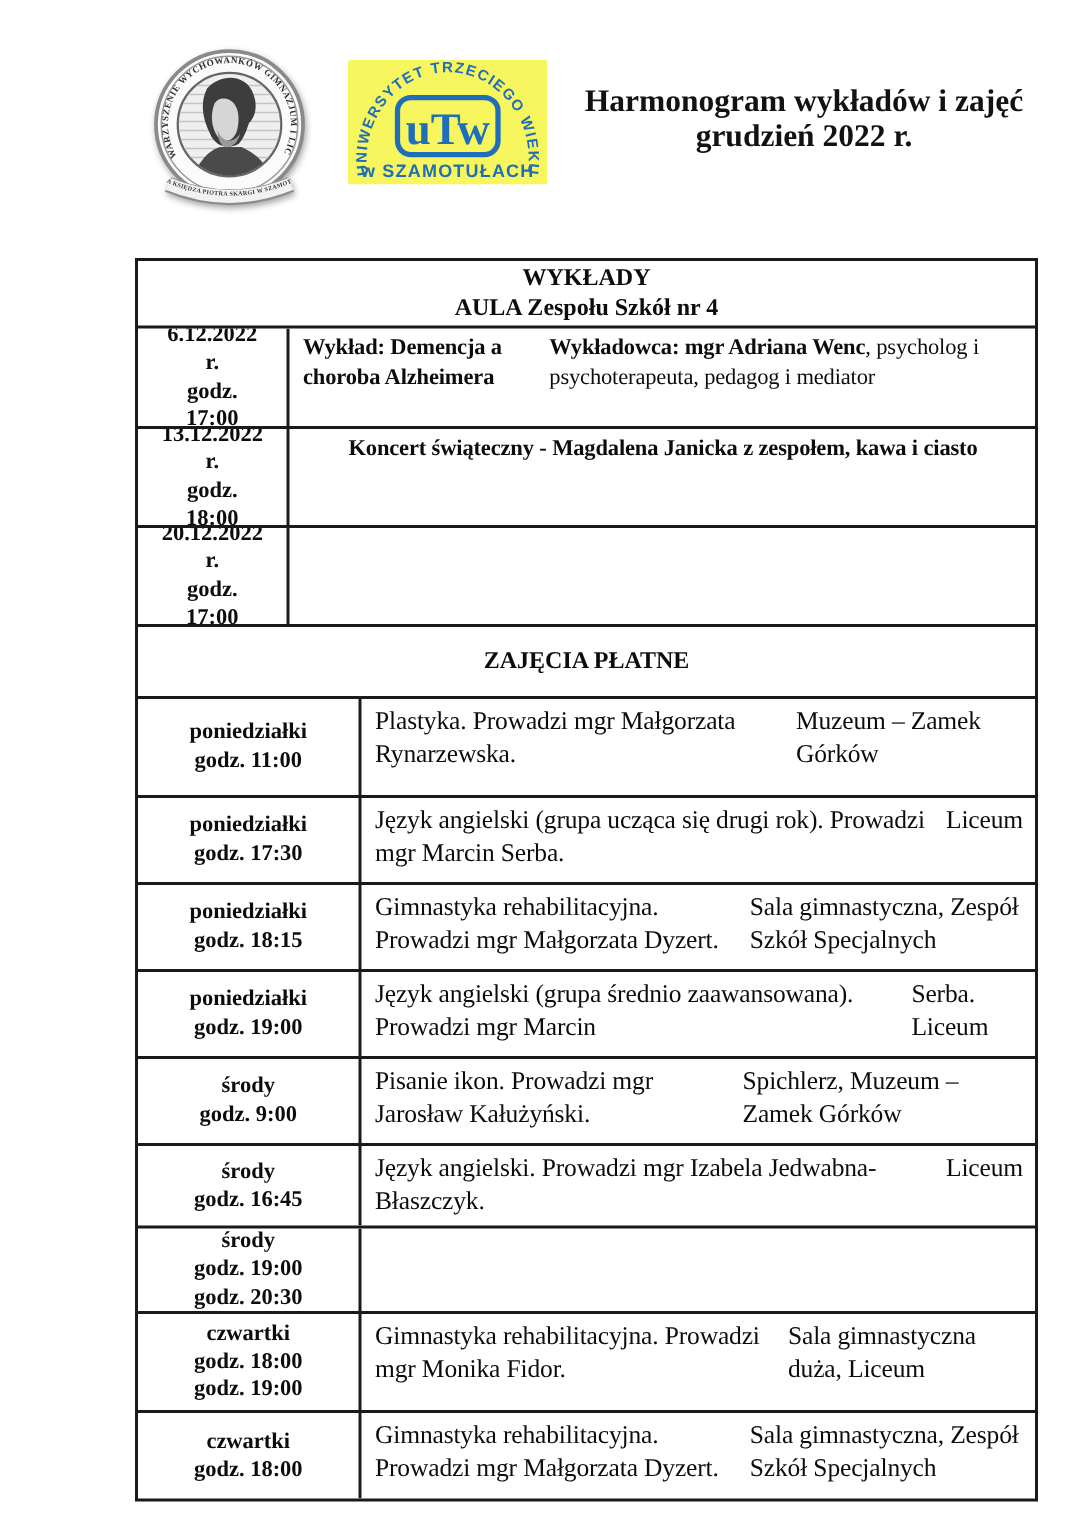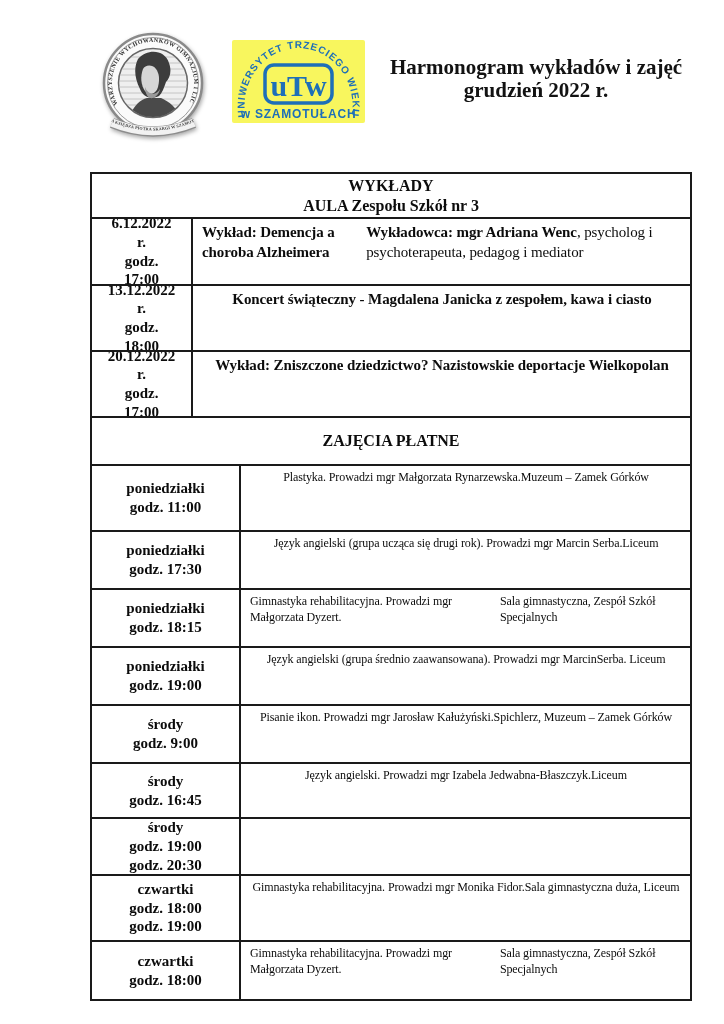"AULA Zespołu Szkół nr 3" div { text: 3 -> 4 }
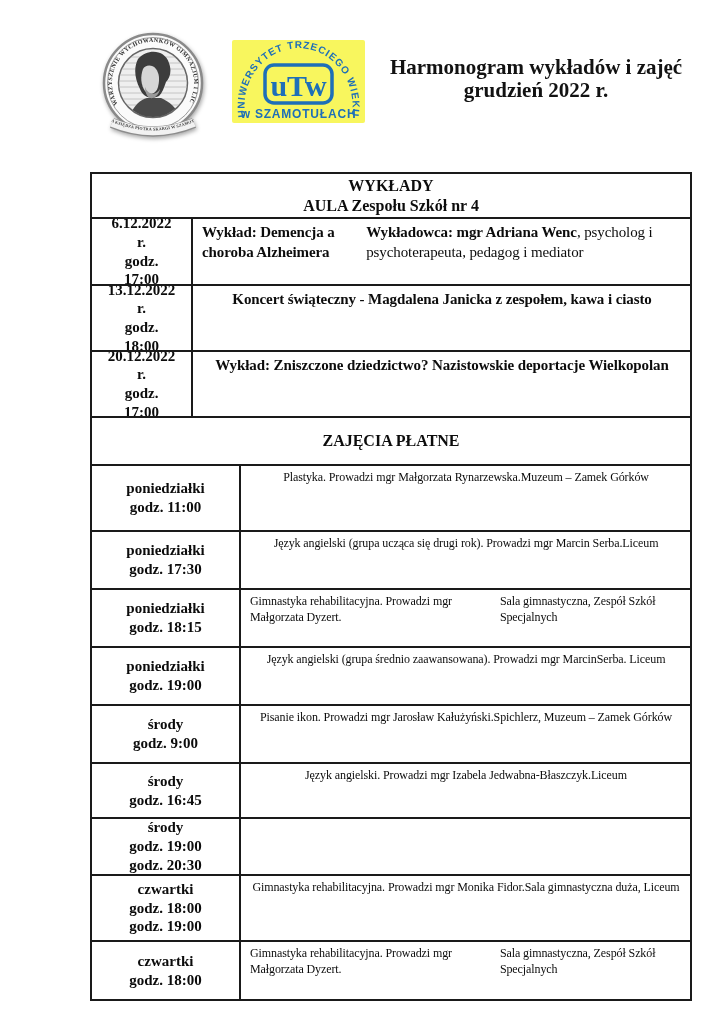"Wykład: Zniszczone dziedzictwo?" div.cline { html: <div><span>Wykład: Zniszczone dziedzictwo? Nazistowskie deportacje Wielkopolan</span></div> -> none }
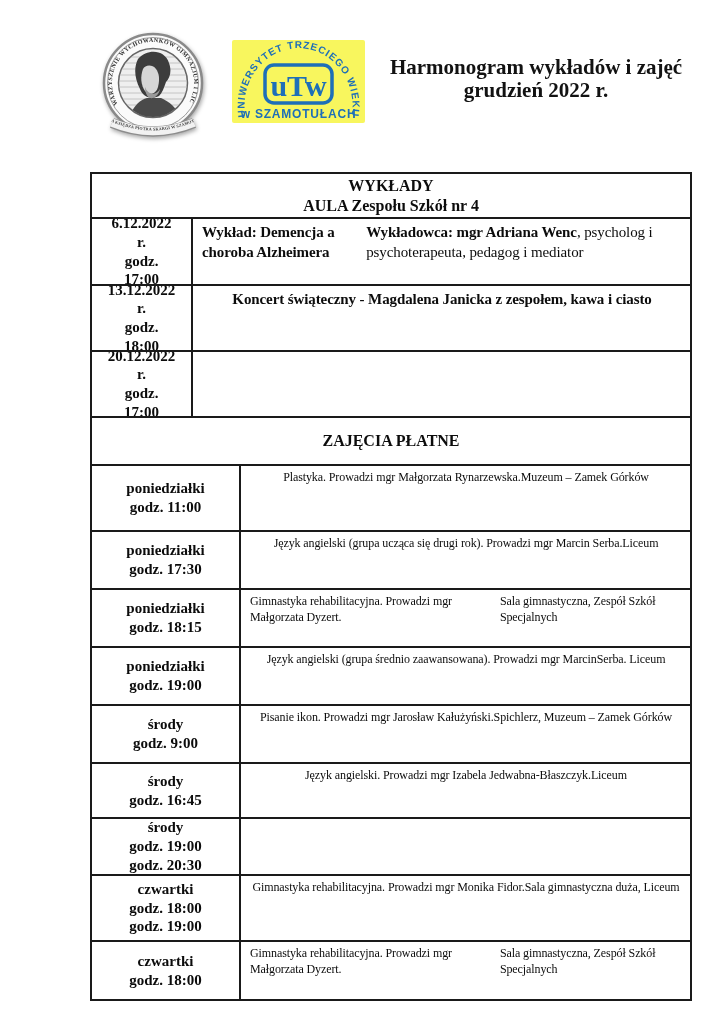"Plastyka. Prowadzi mgr Małgorzata" .paid .c2 { font-size: 12px -> 17px }
